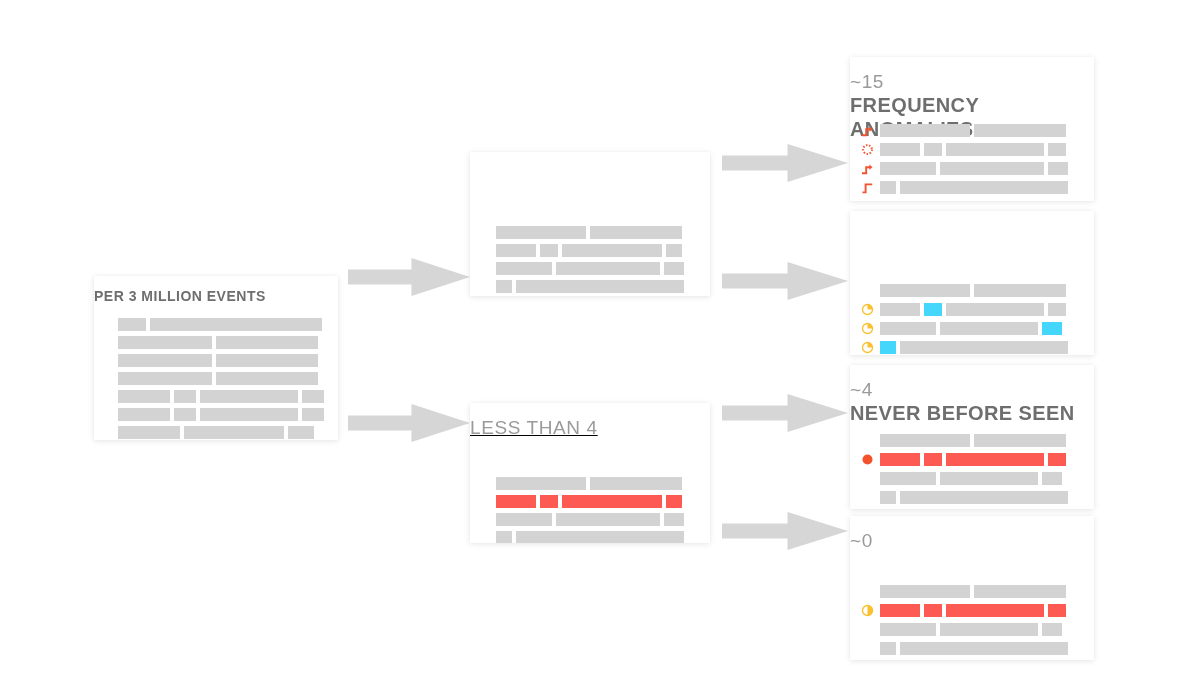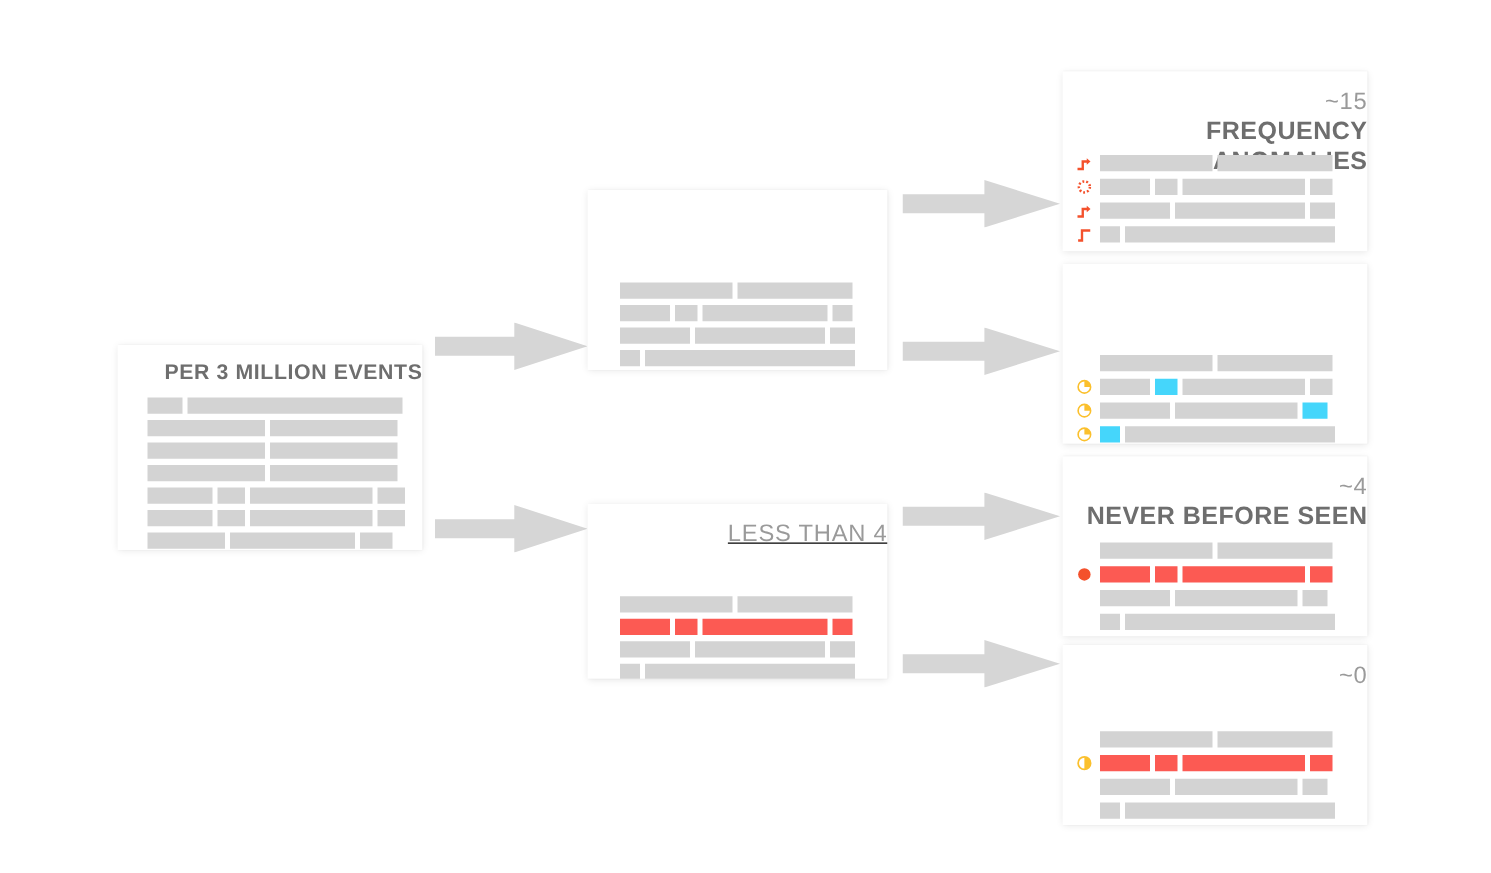"~15" .card-head { text-align: right -> left }
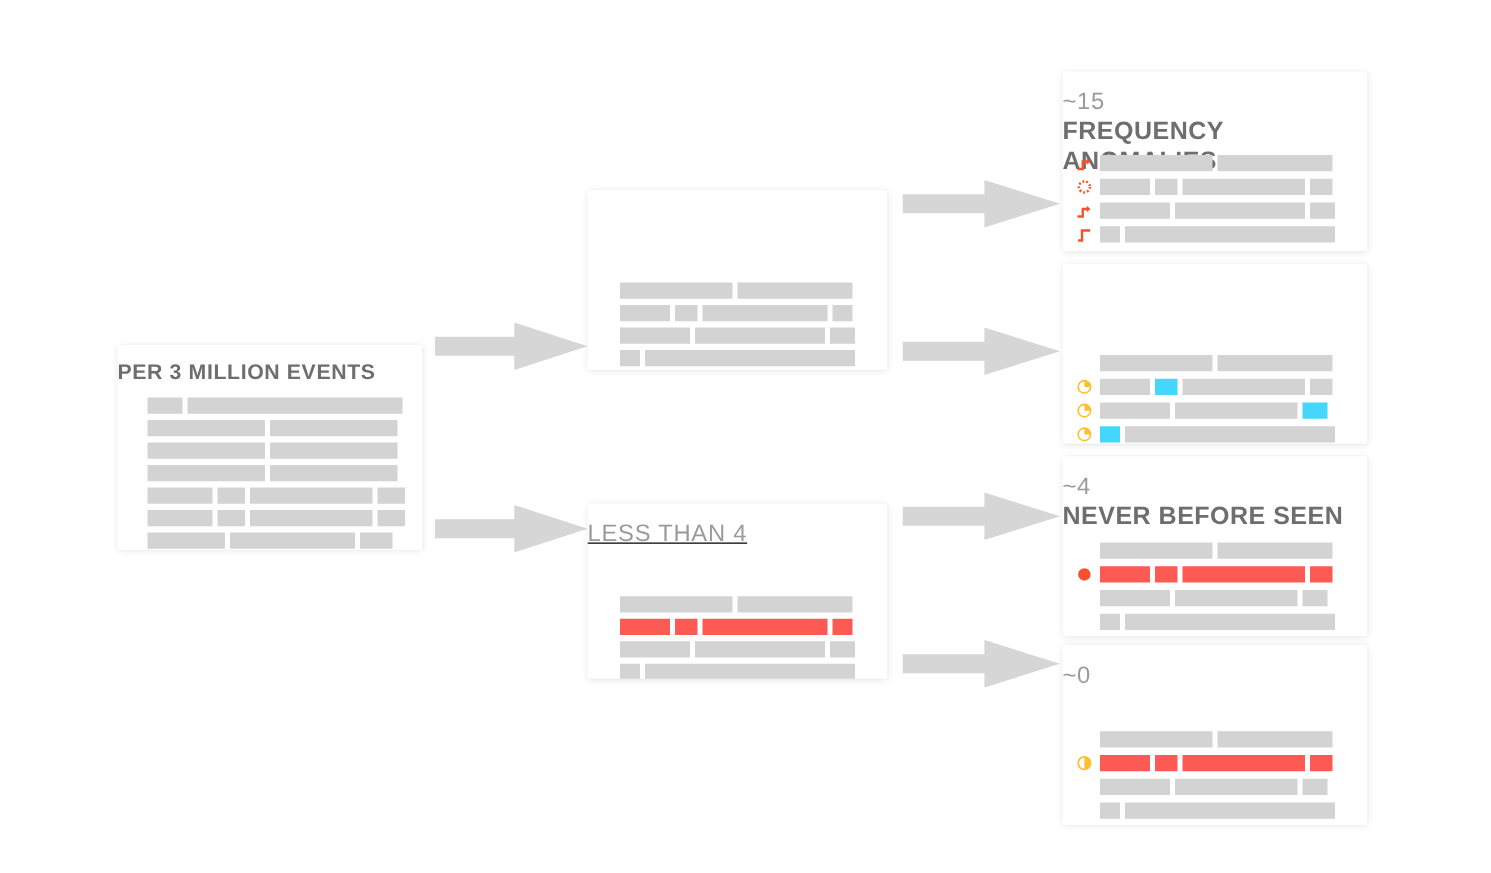"PER 3 MILLION EVENTS" .head-single { font-size: 17px -> 14px }
